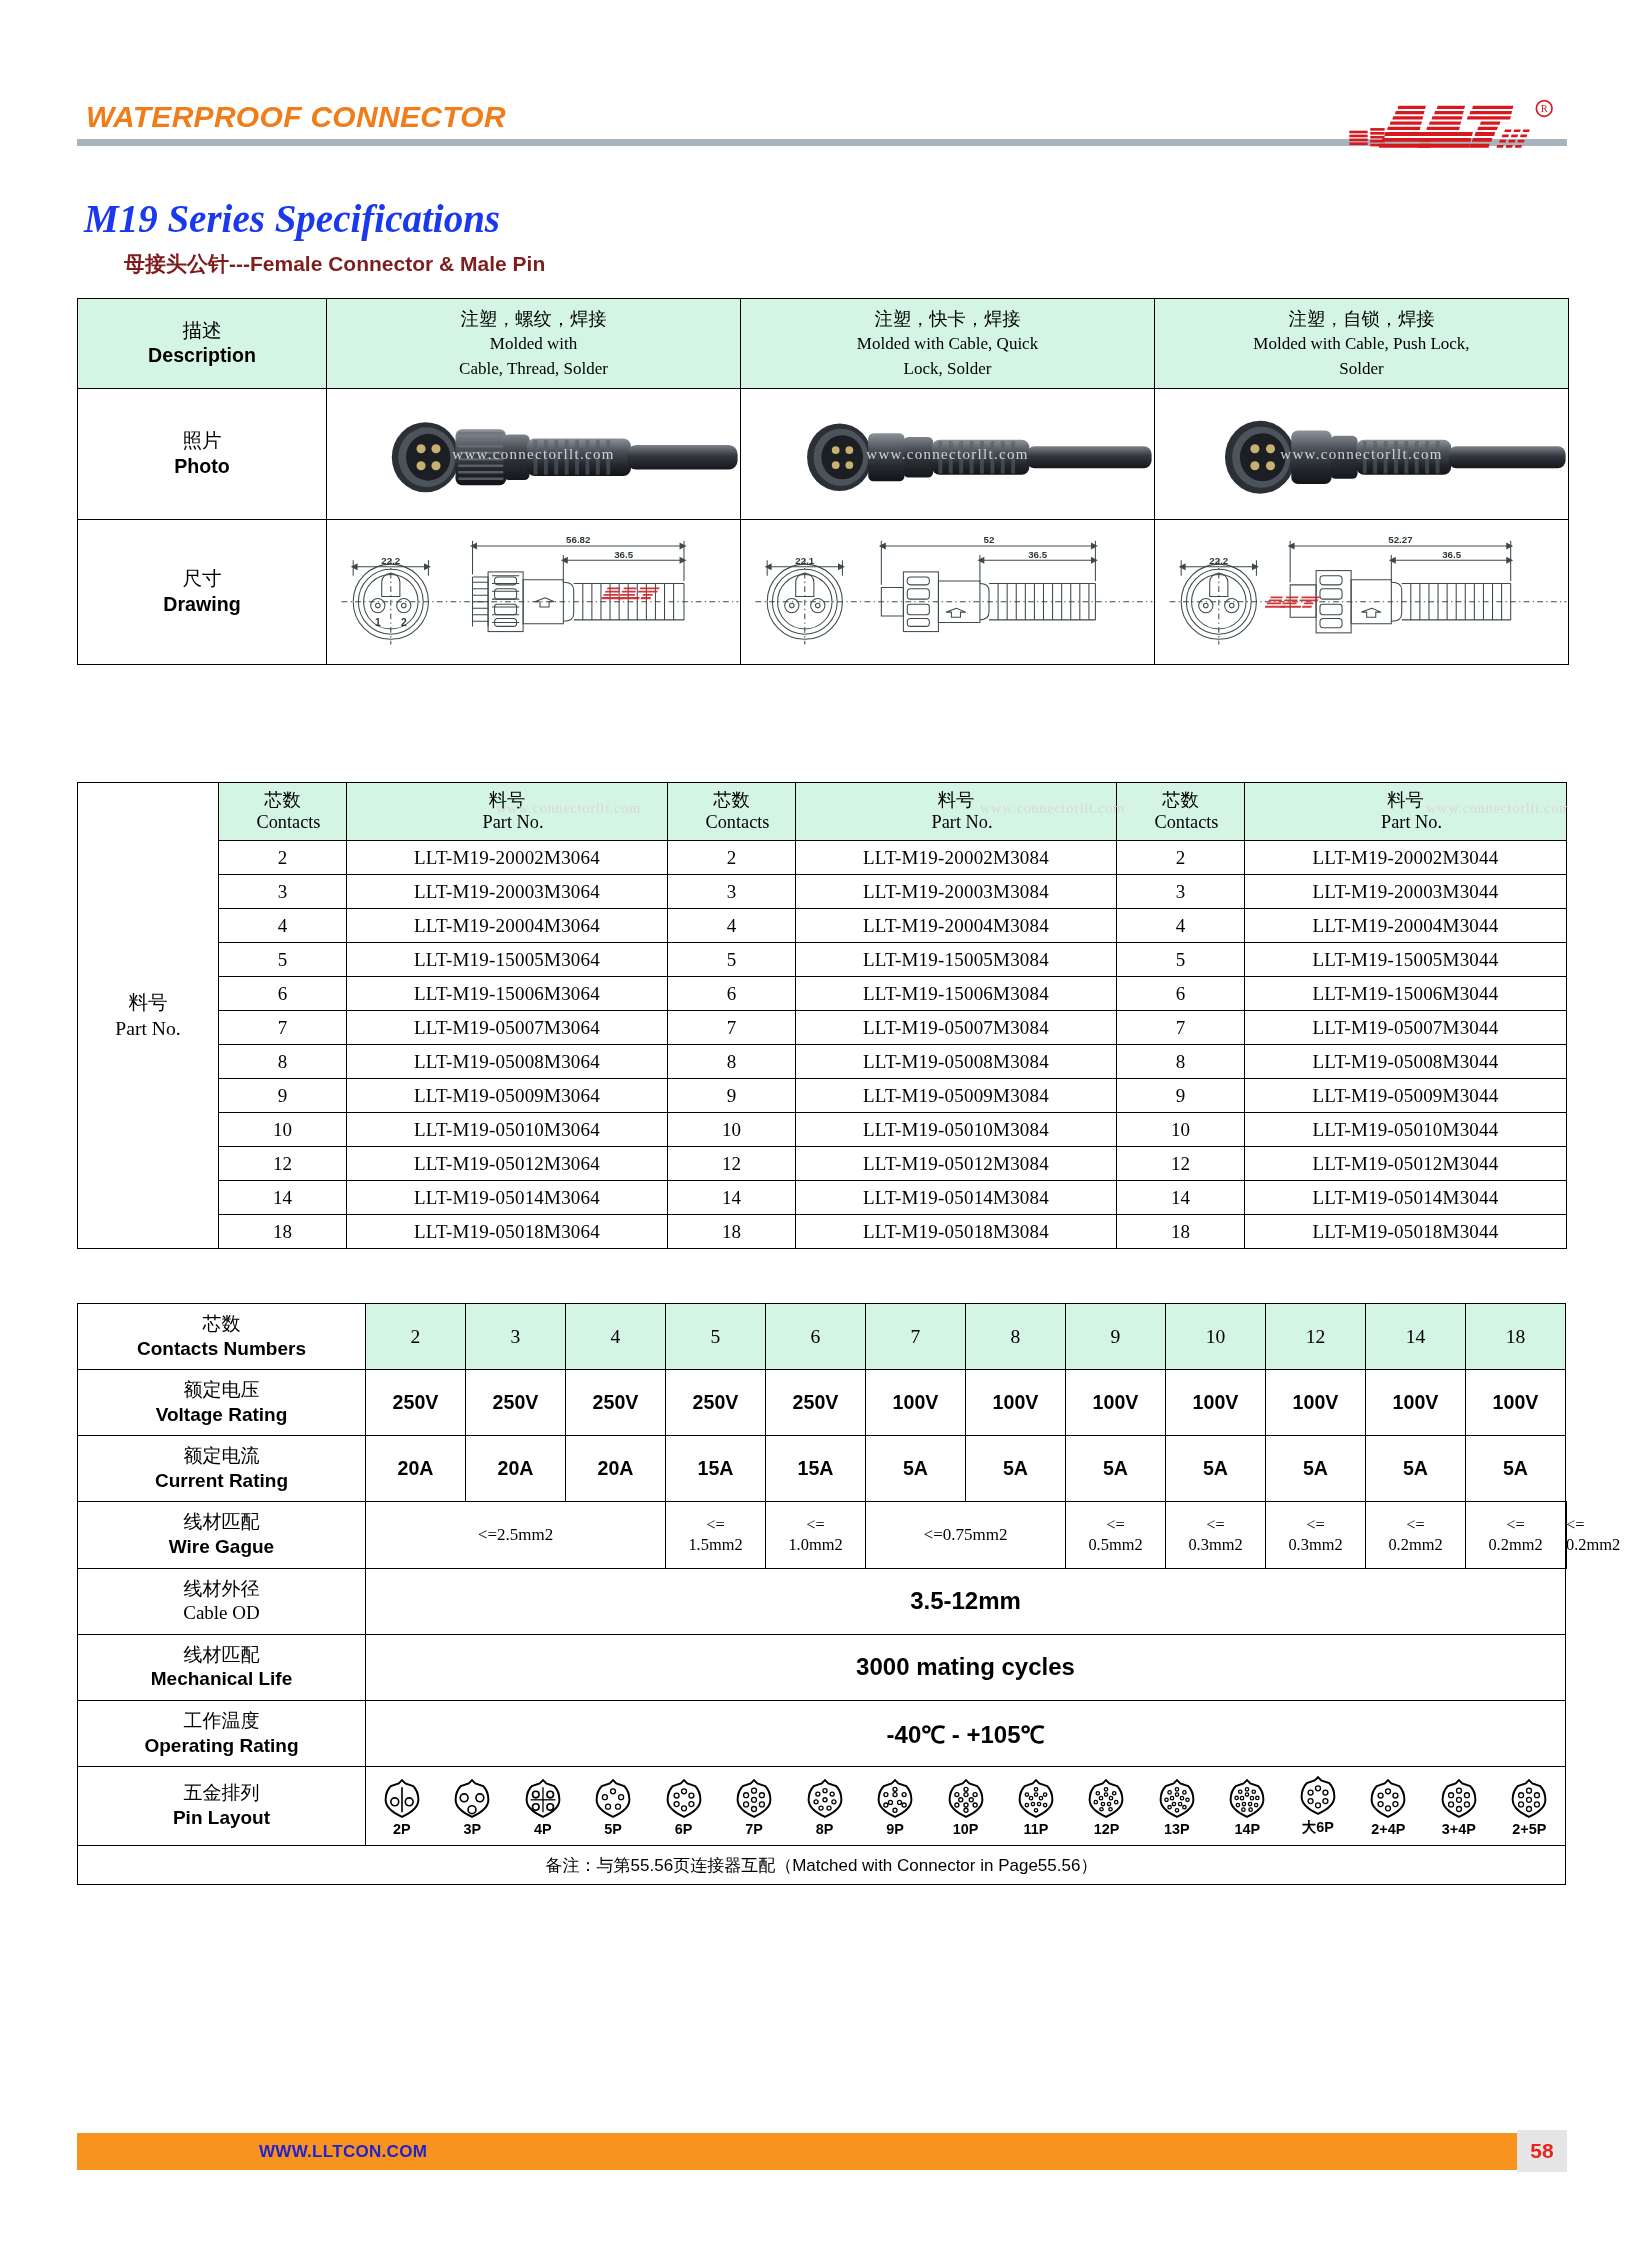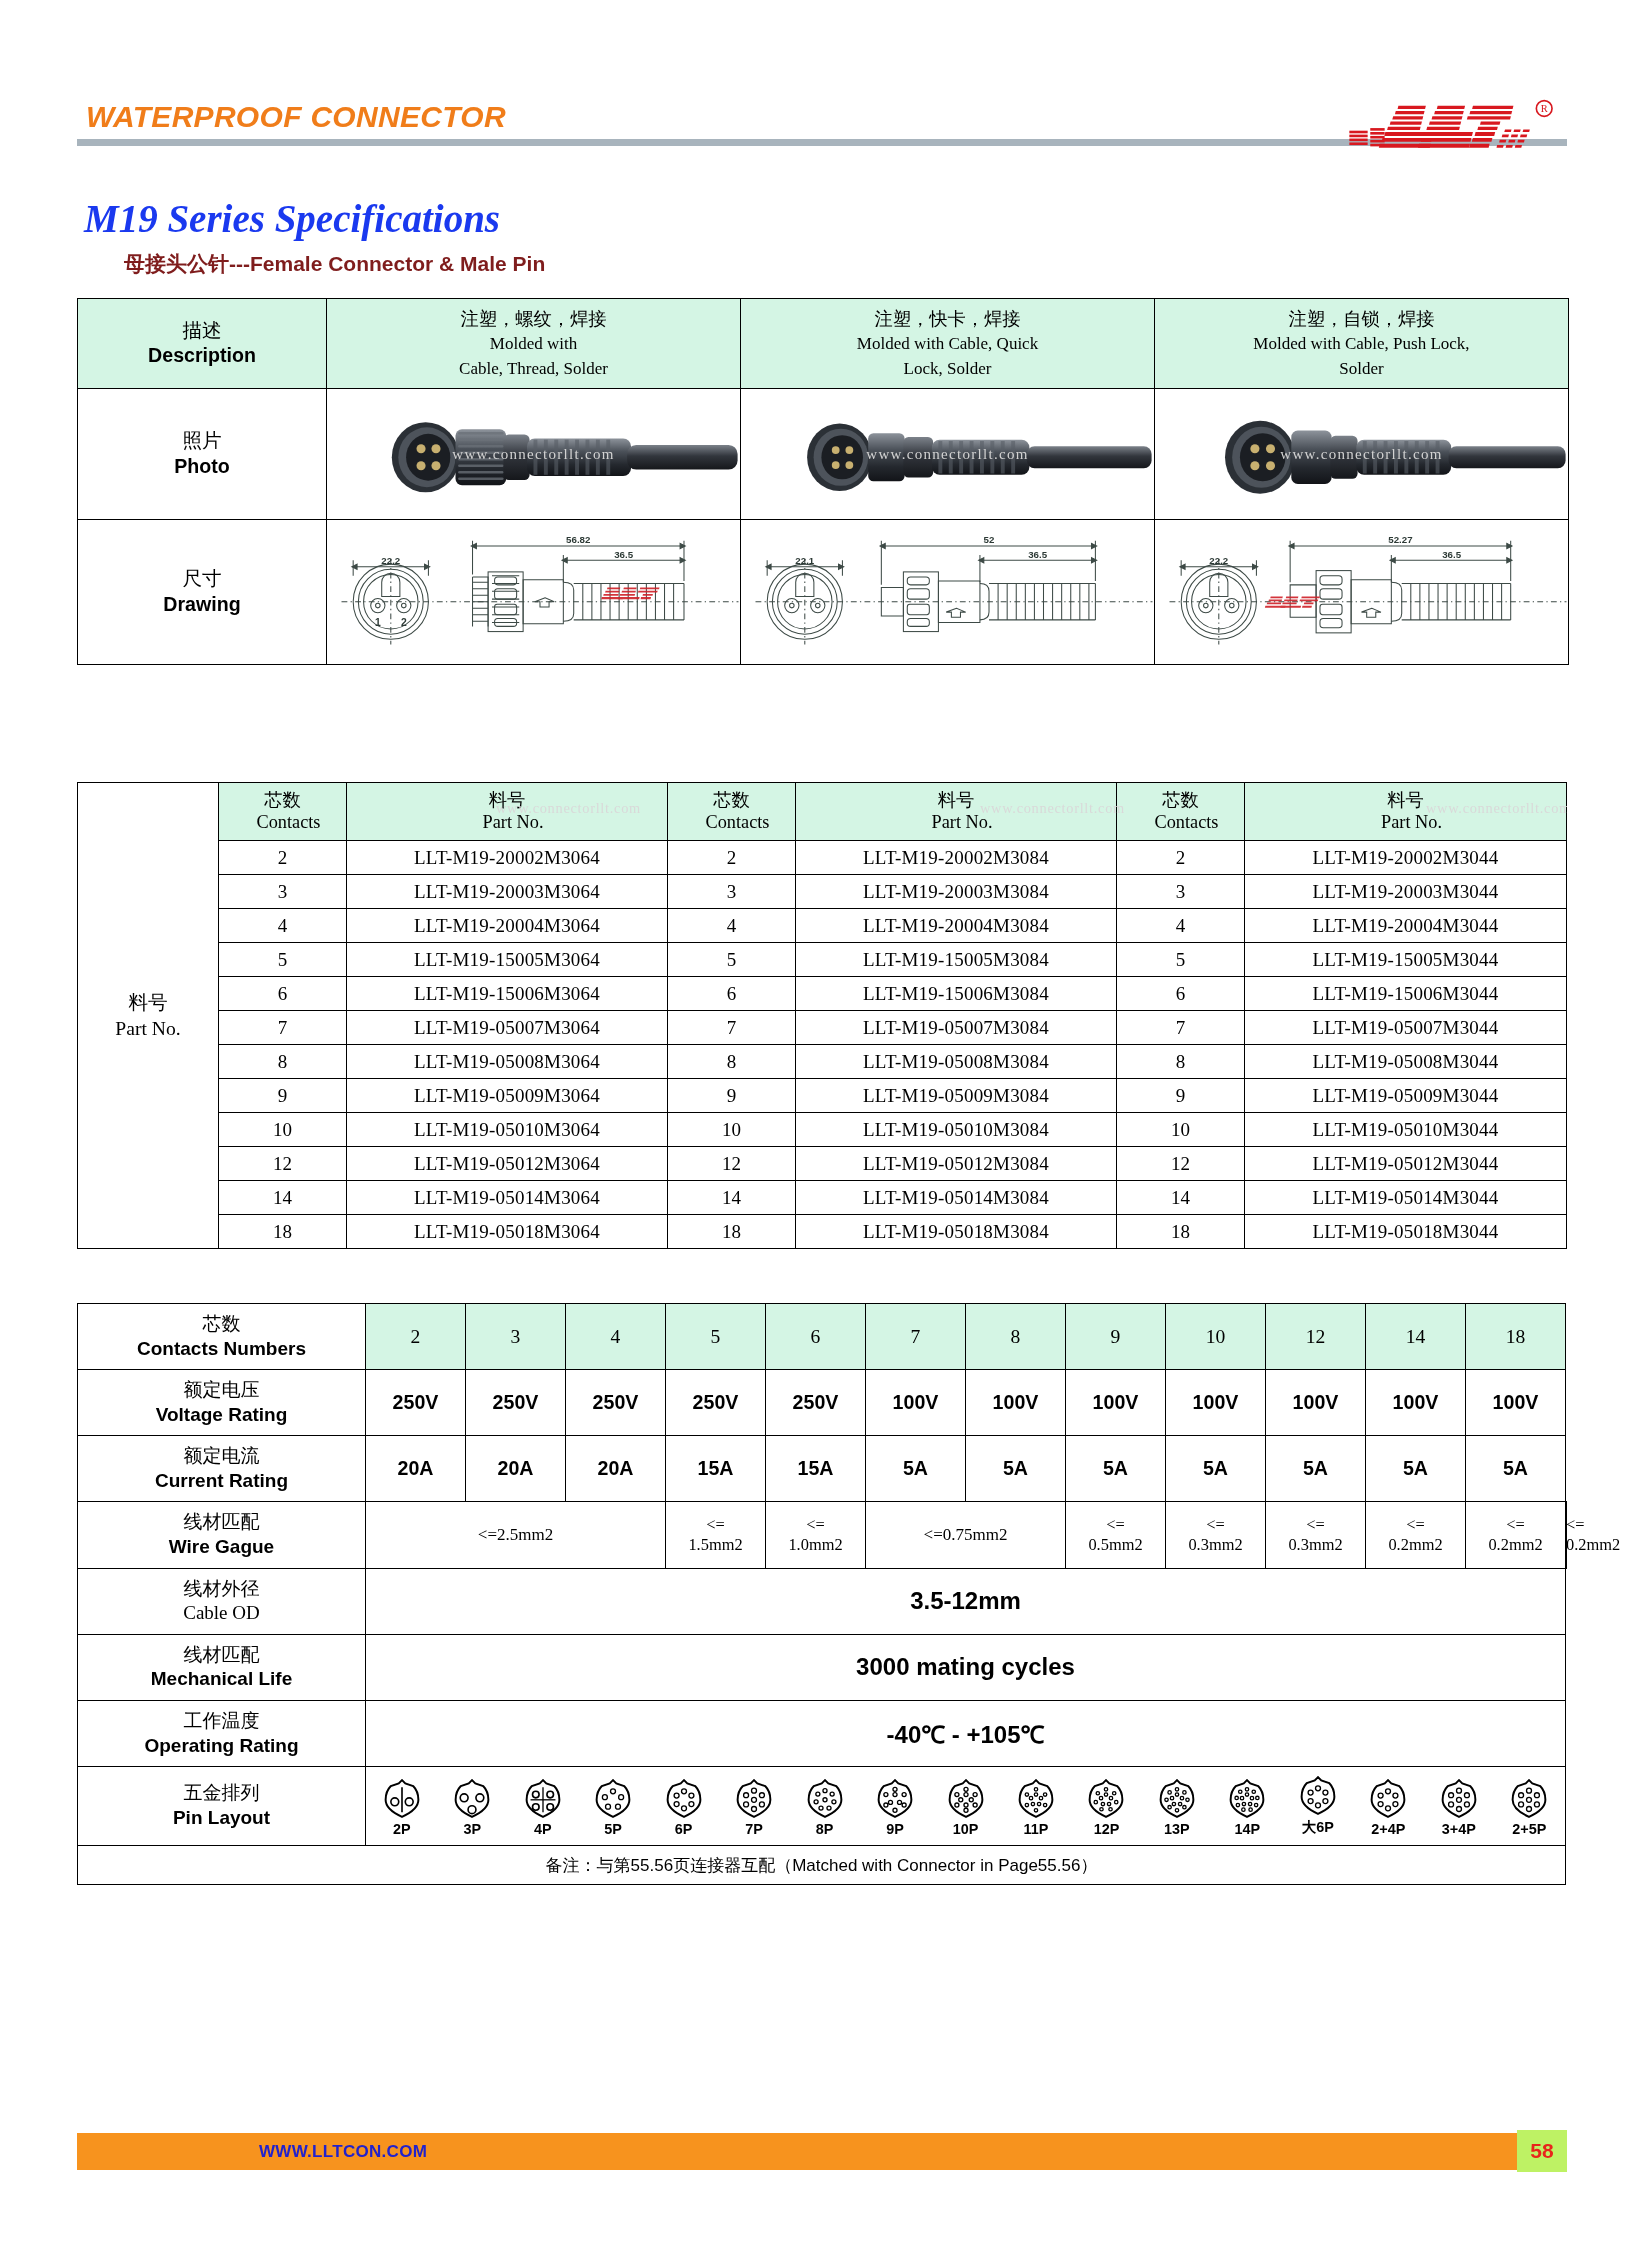"58" .footer .pageno { background: #bef264 -> #e5e5e5 }
